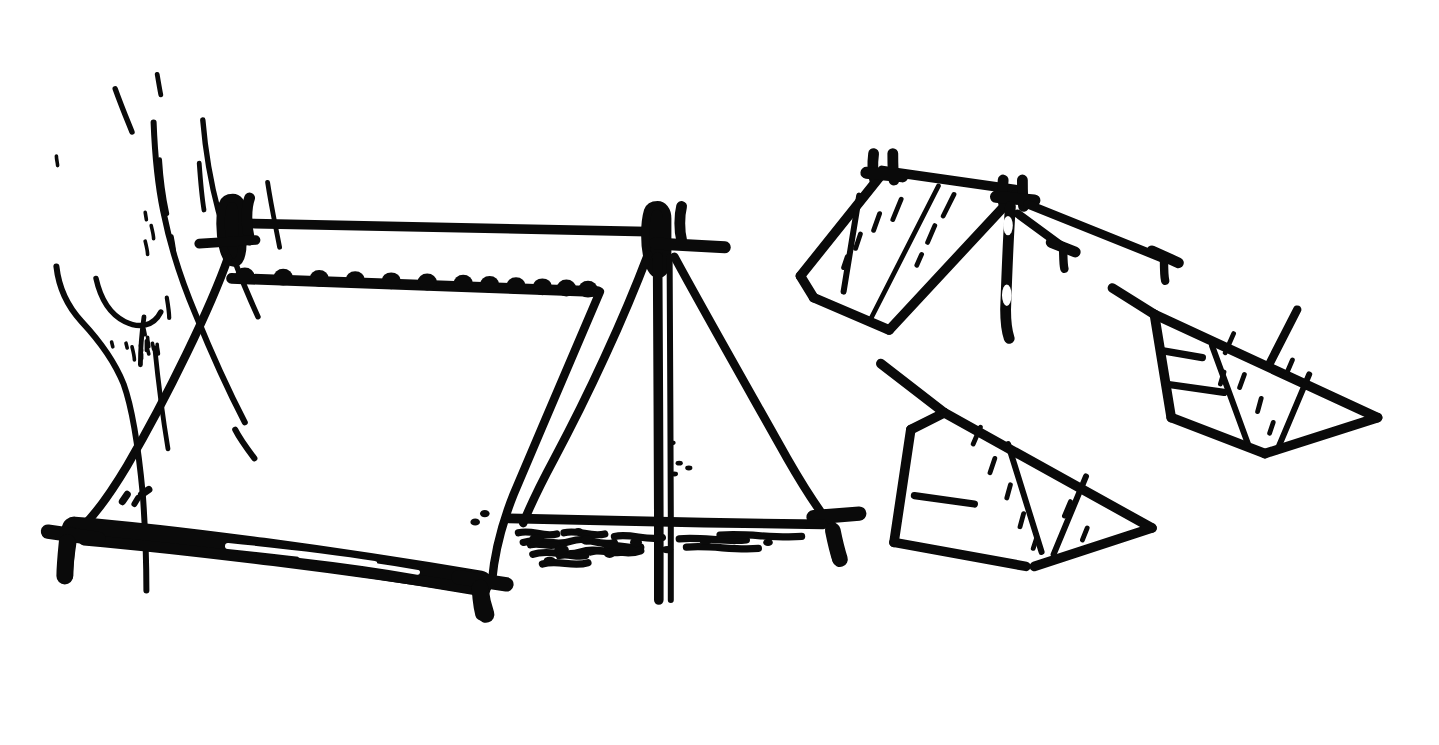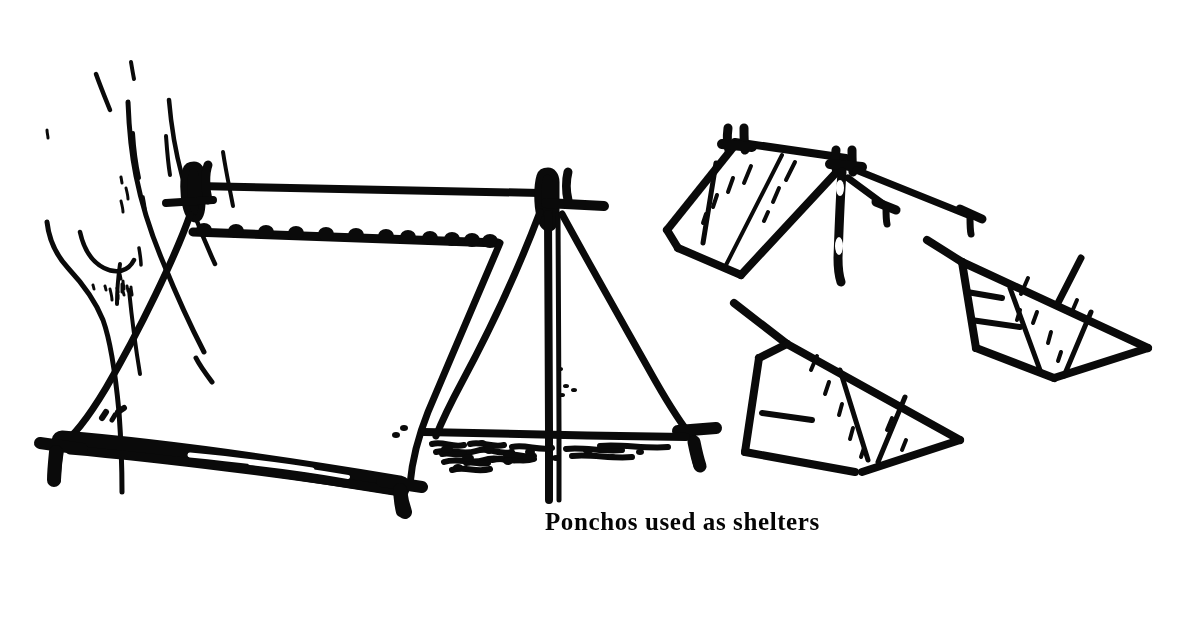"Ponchos used as shelters" div.caption { html: <div>Ponchos used as shelters</div> -> none }
